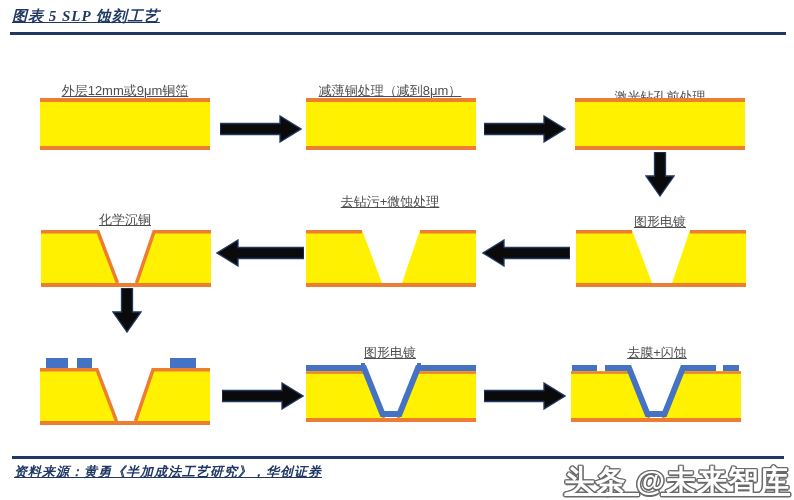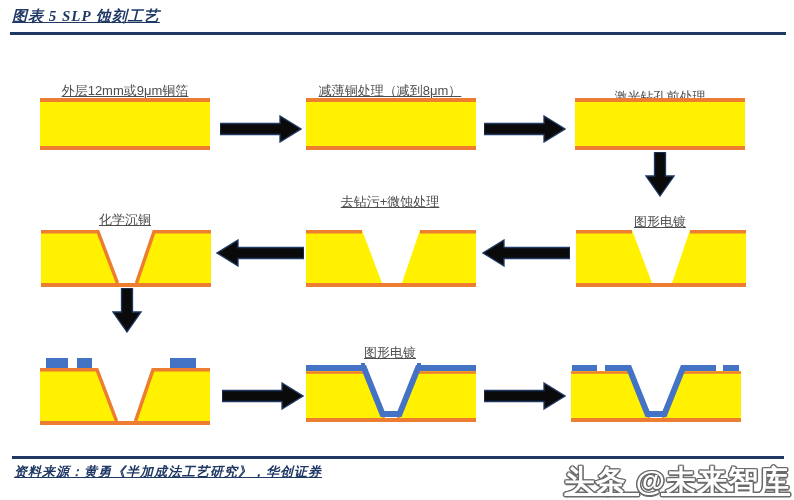"去膜+闪蚀" div.abs { html: none -> <div>去膜+闪蚀</div> }
